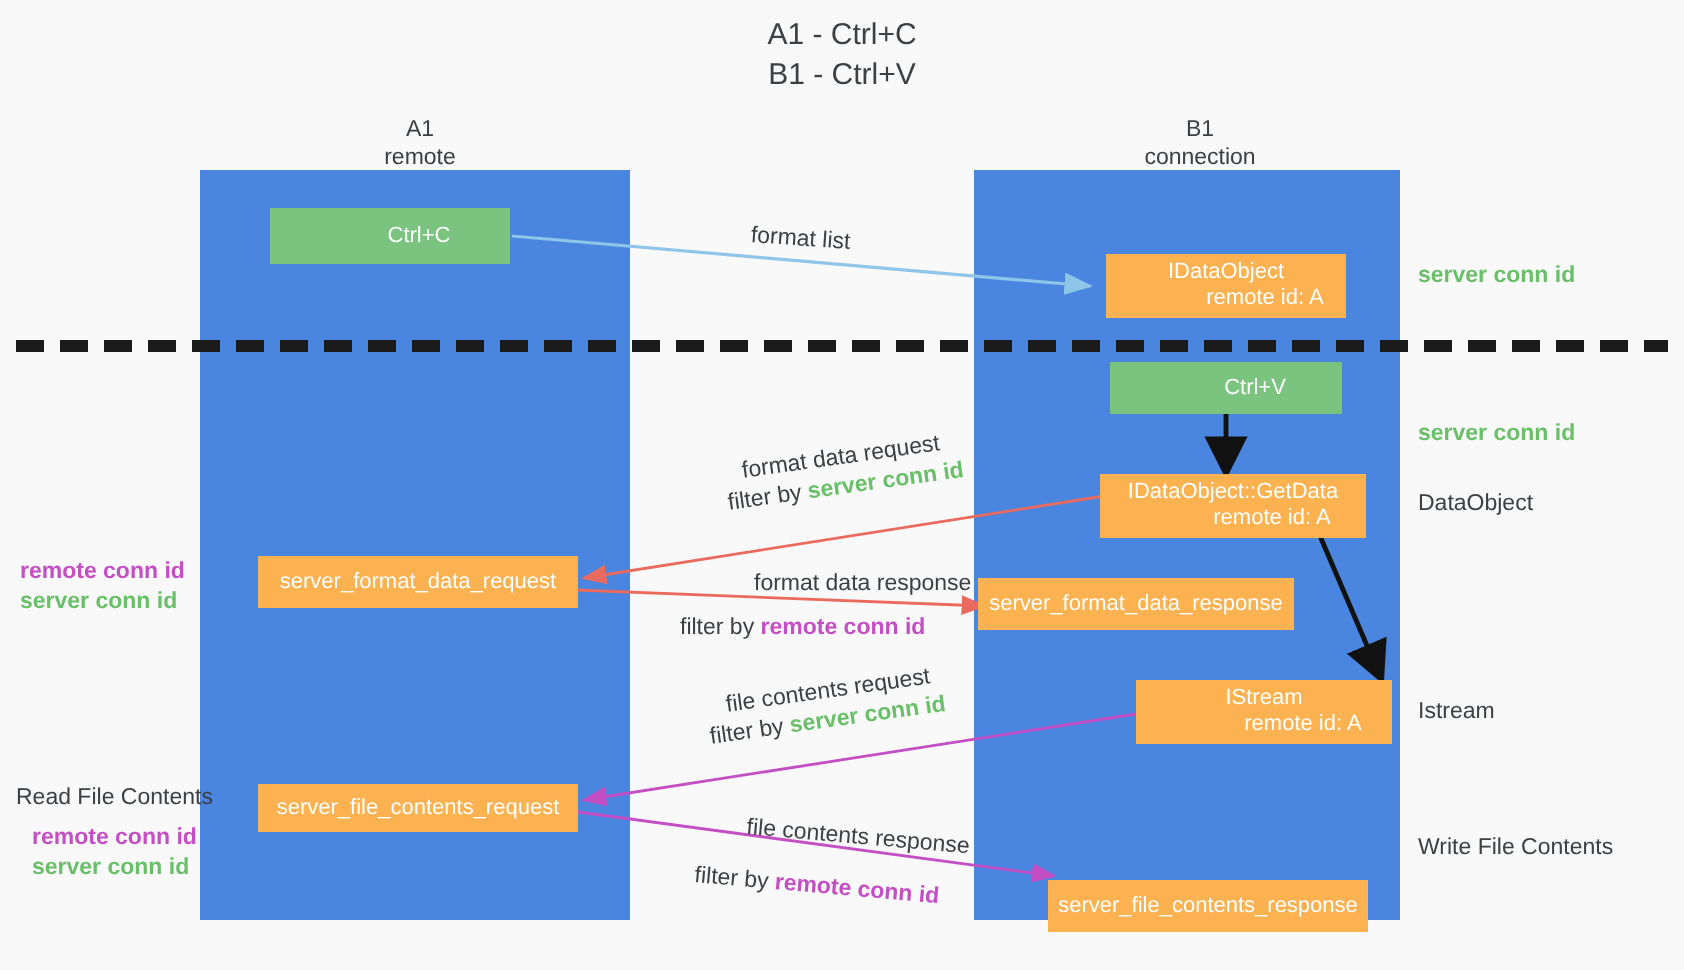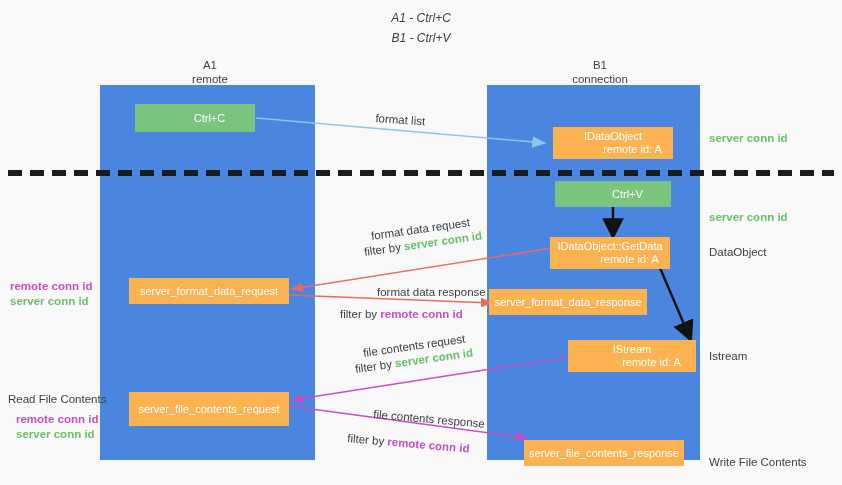"A1 - Ctrl+C" .title { font-size: 12px -> 15px; font-style: italic -> none }
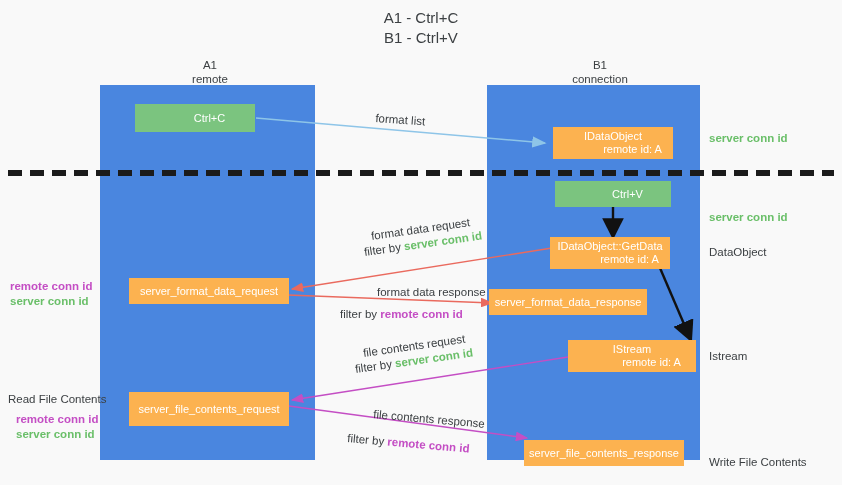"IDataObject::GetData" div.box { width: 120px -> 133px }
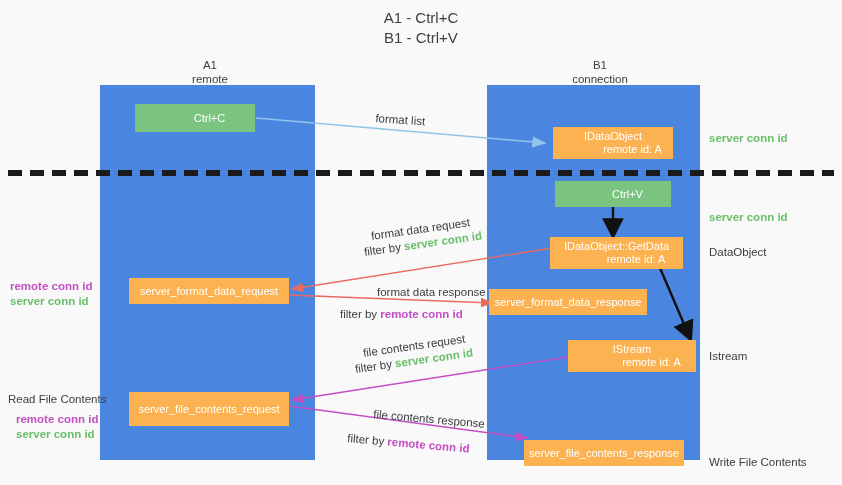"server_file_contents_request" div.box { height: 34px -> 24px }
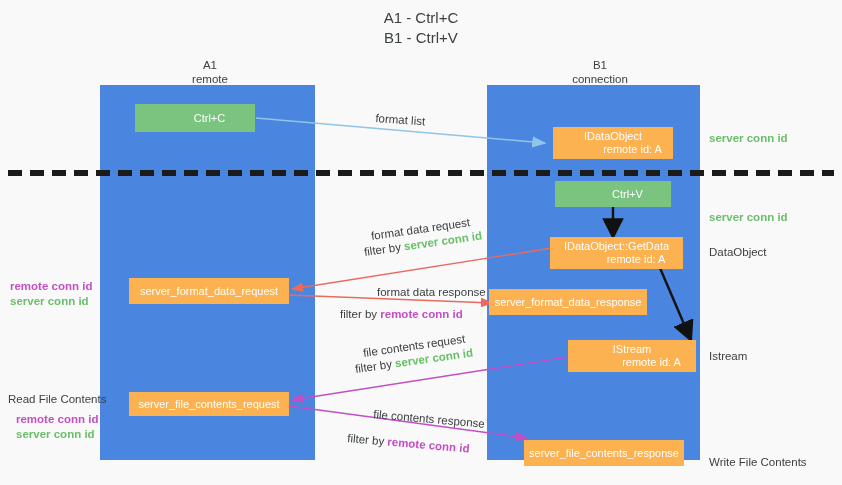"Write File Contents" div.sidelabel { top: 455px -> 417px }
